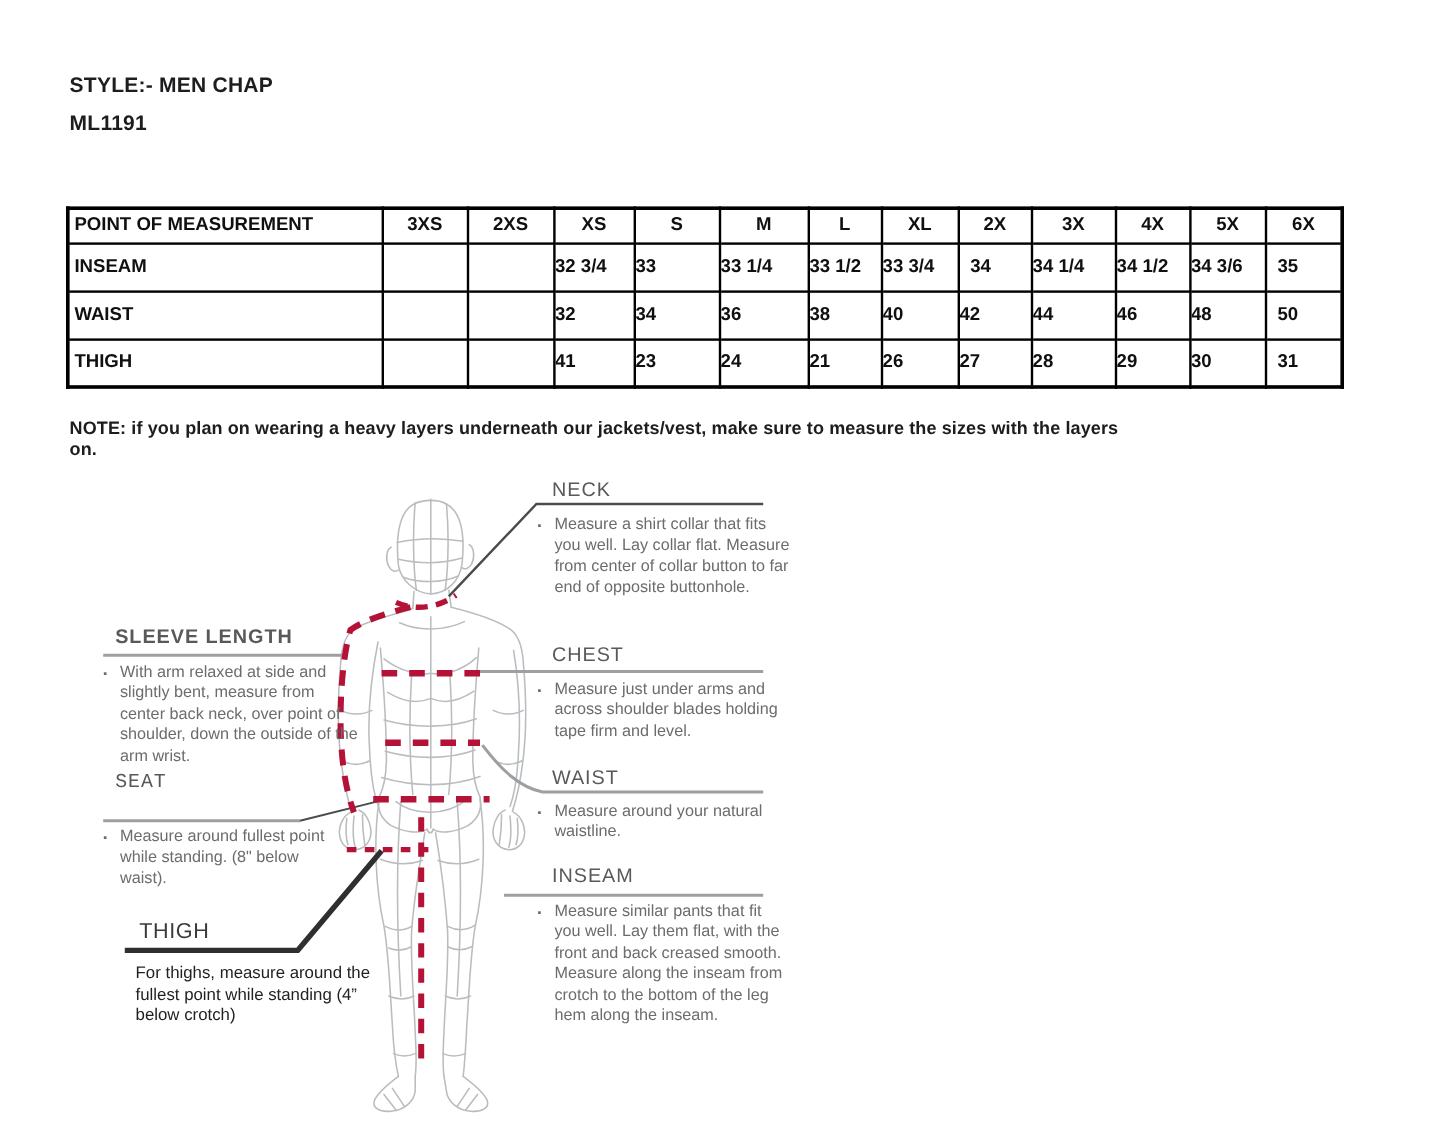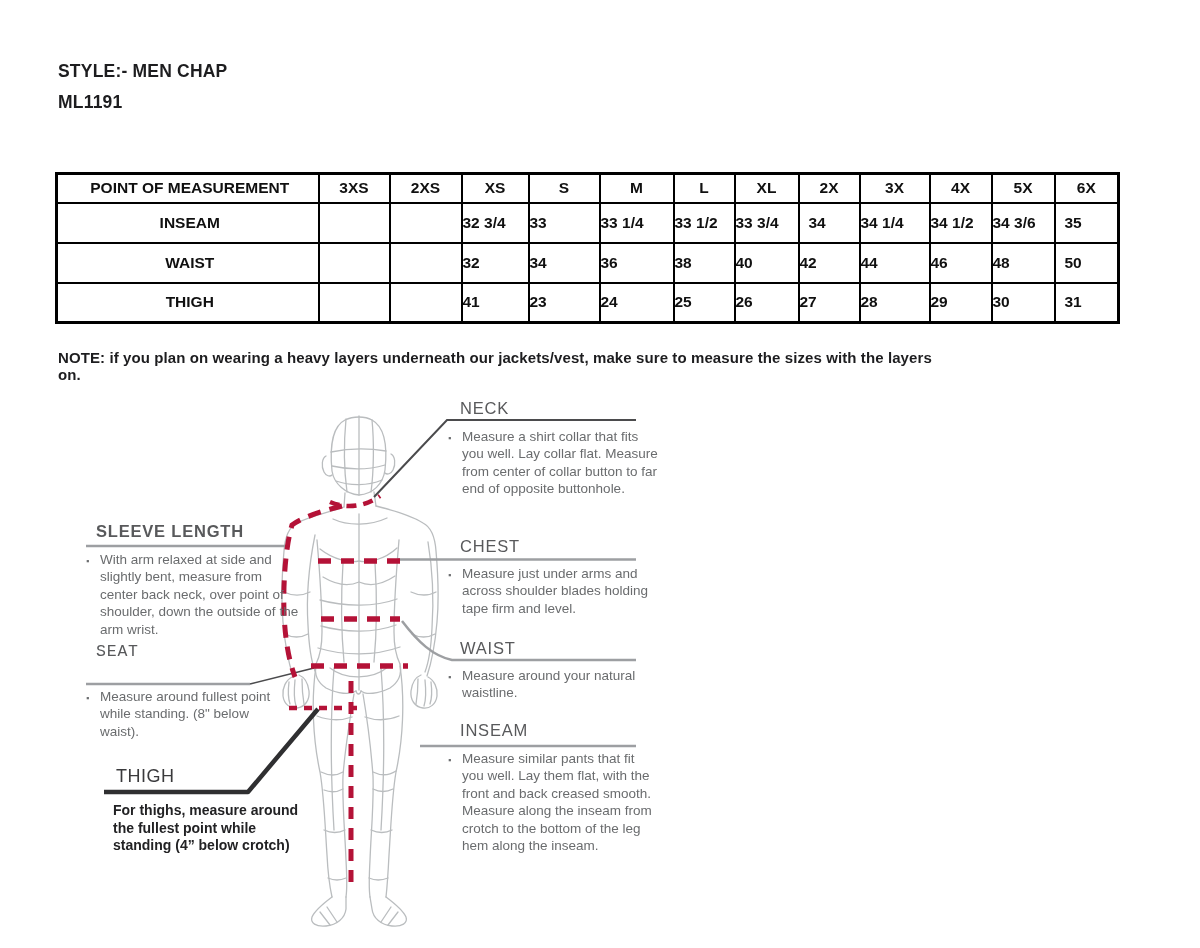"POINT OF MEASUREMENT" table.size-table .pom { text-align: center -> left }
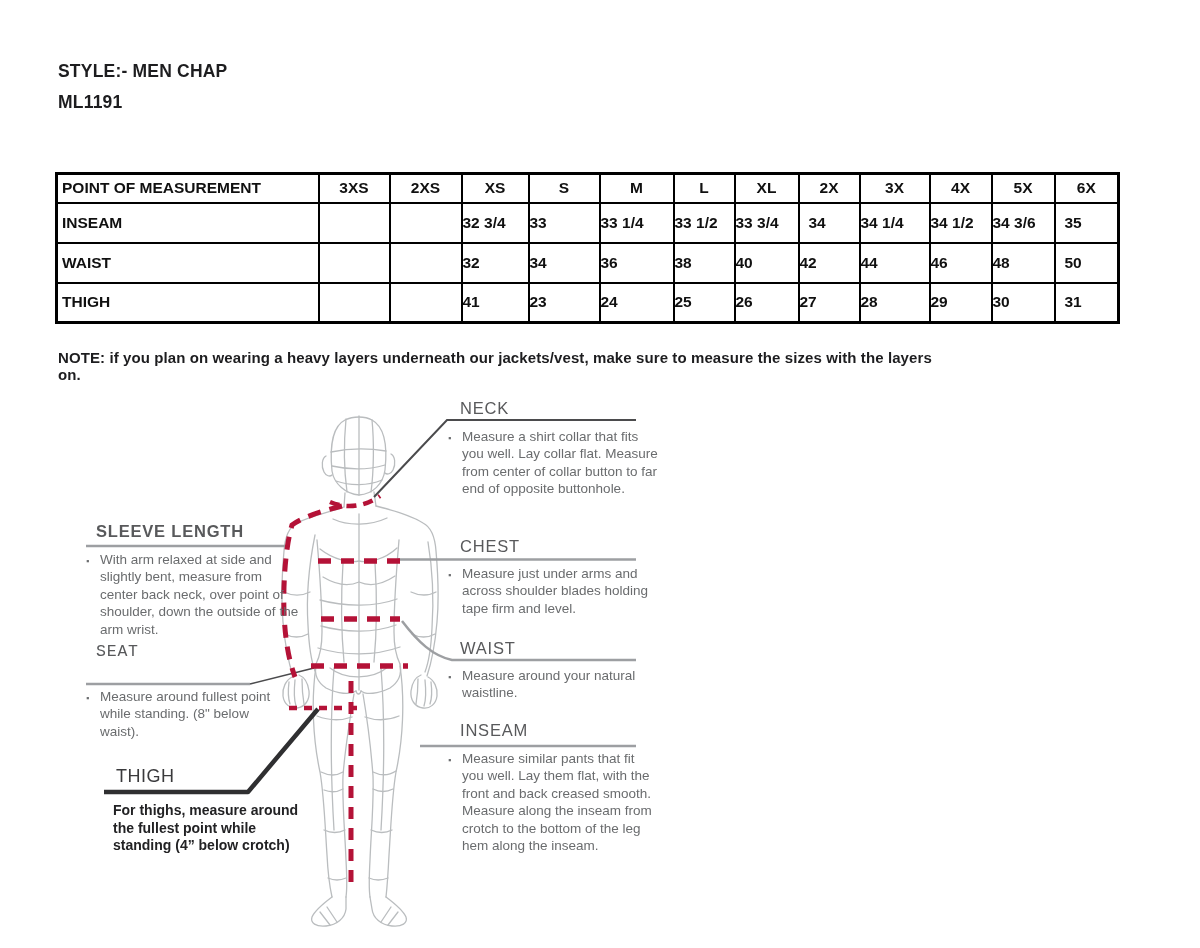"25" td { text: 25 -> 21 }
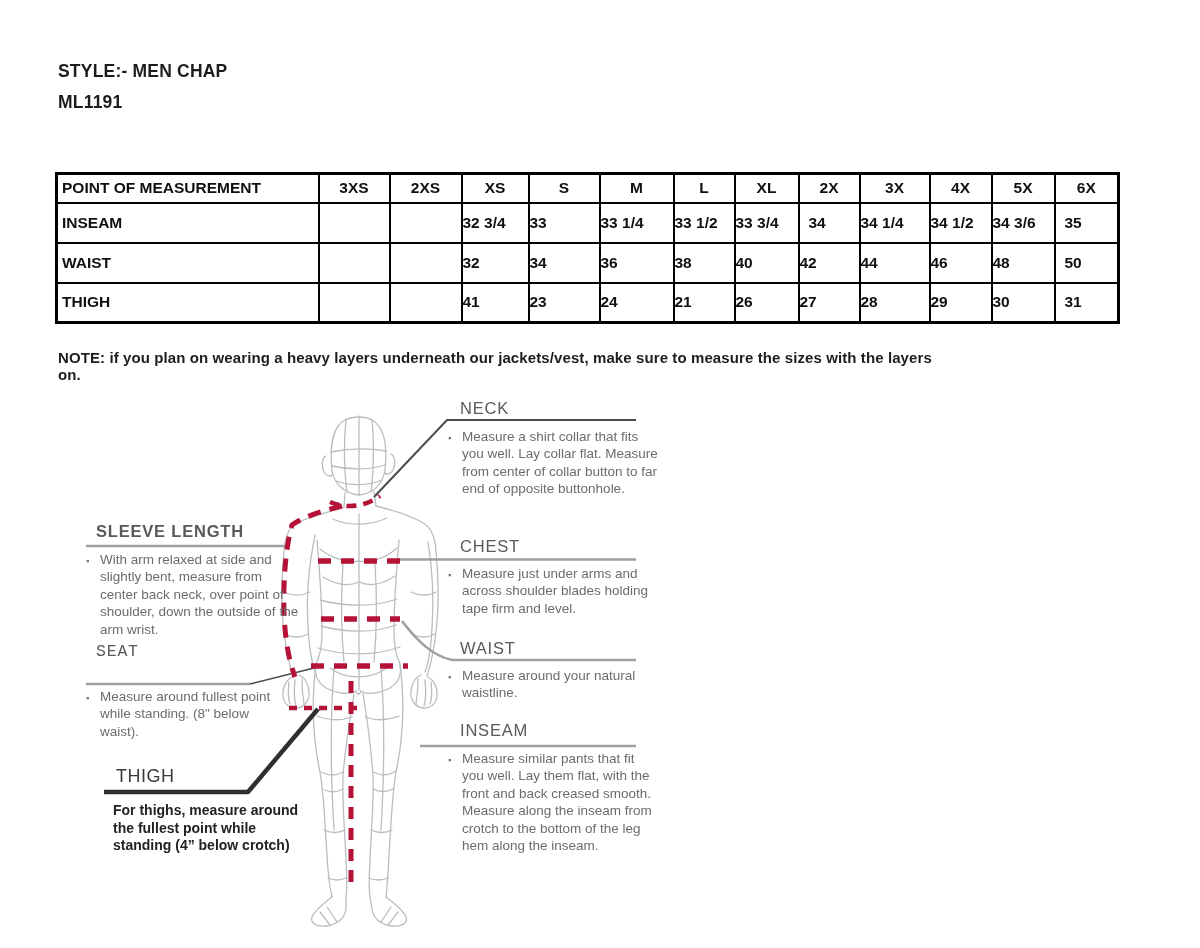"For thighs, measure around the" .g-text.dark { font-weight: bold -> none }
